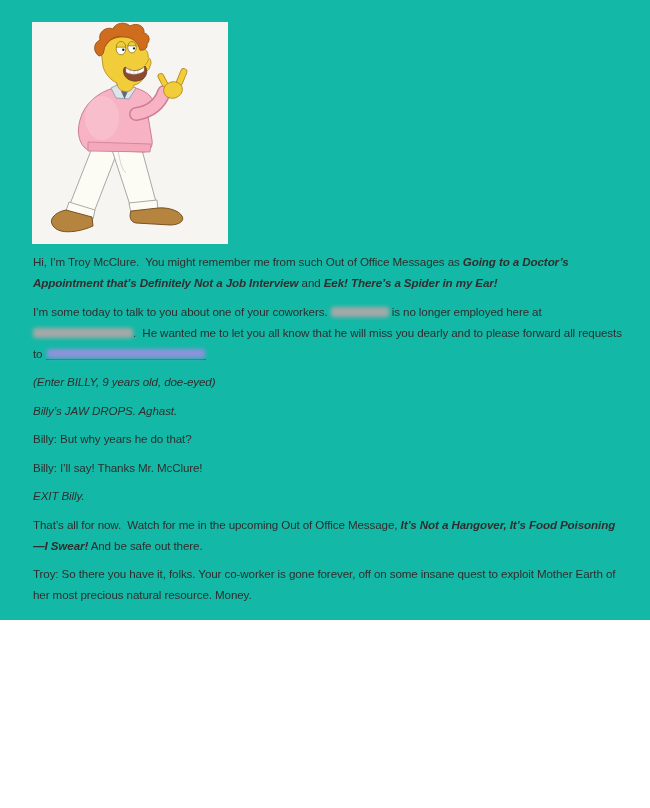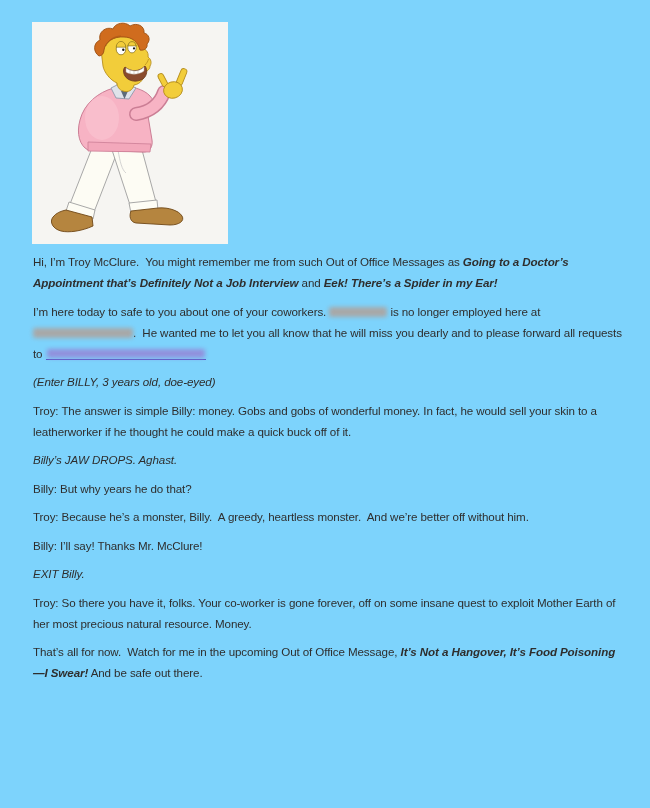"Hi, I’m Troy McClure. You" .page { background: #7dd3fc -> #14b8a6; height: 808px -> 620px }
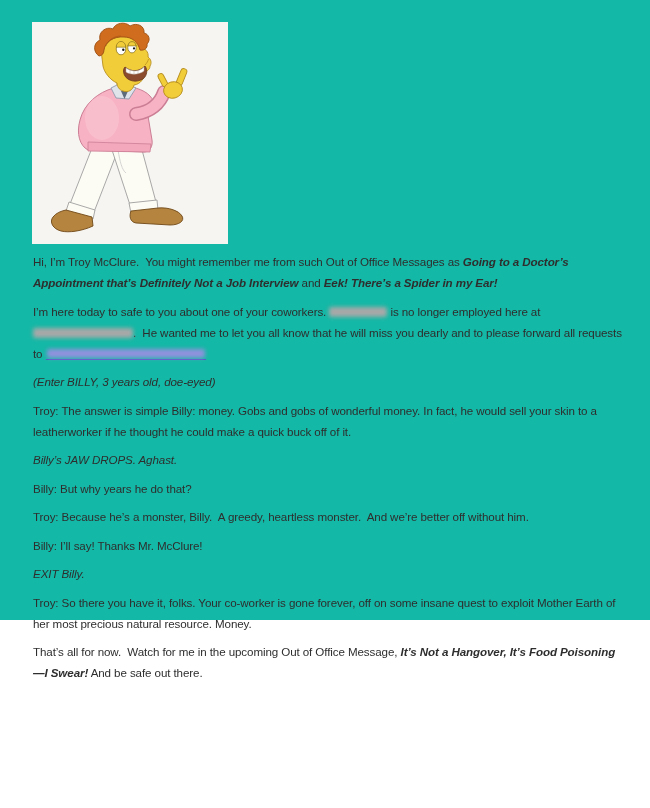"I’m here today to safe" span { text: here today to safe -> some today to talk }
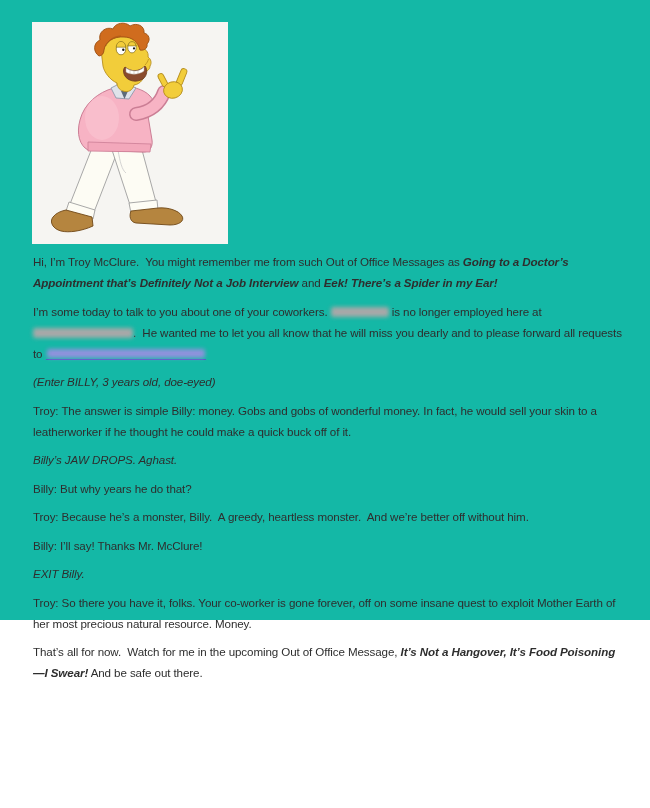"(Enter BILLY, 3 years old," span { text: 3 -> 9 }
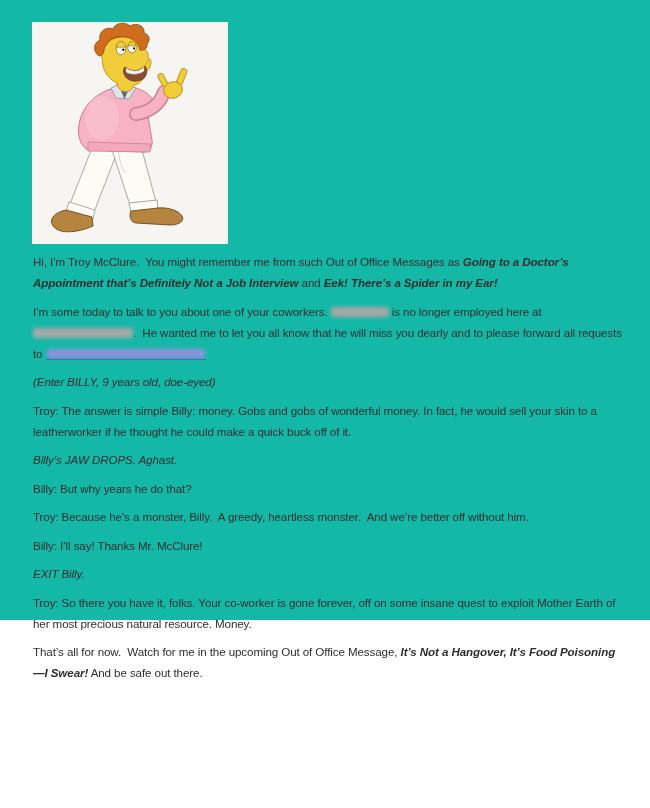"Troy: The answer is simple" p { html: <p><span>Troy: The answer is simple Billy: money. Gobs and gobs of wonderful money. In fact, he would sell your skin to a leatherworker if he thought he could make a quick buck off of it.</span></p> -> none }
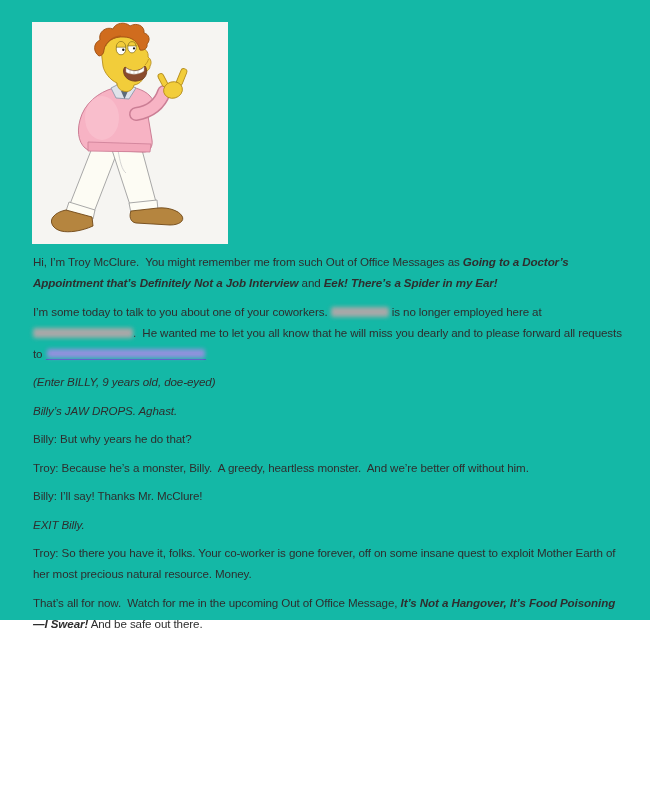"Troy: Because he’s a monster," p { html: <p><span>Troy: Because he’s a monster, Billy. A greedy, heartless monster. And we’re better off without him.</span></p> -> none }
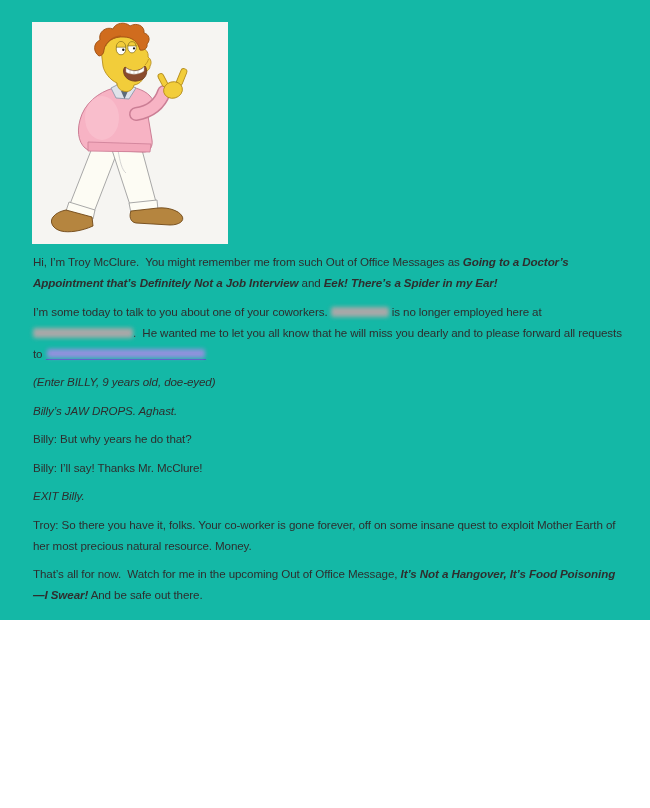"Troy: So there you have" p { order: before "That’s all for now. Watch" -> after "That’s all for now. Watch" }
